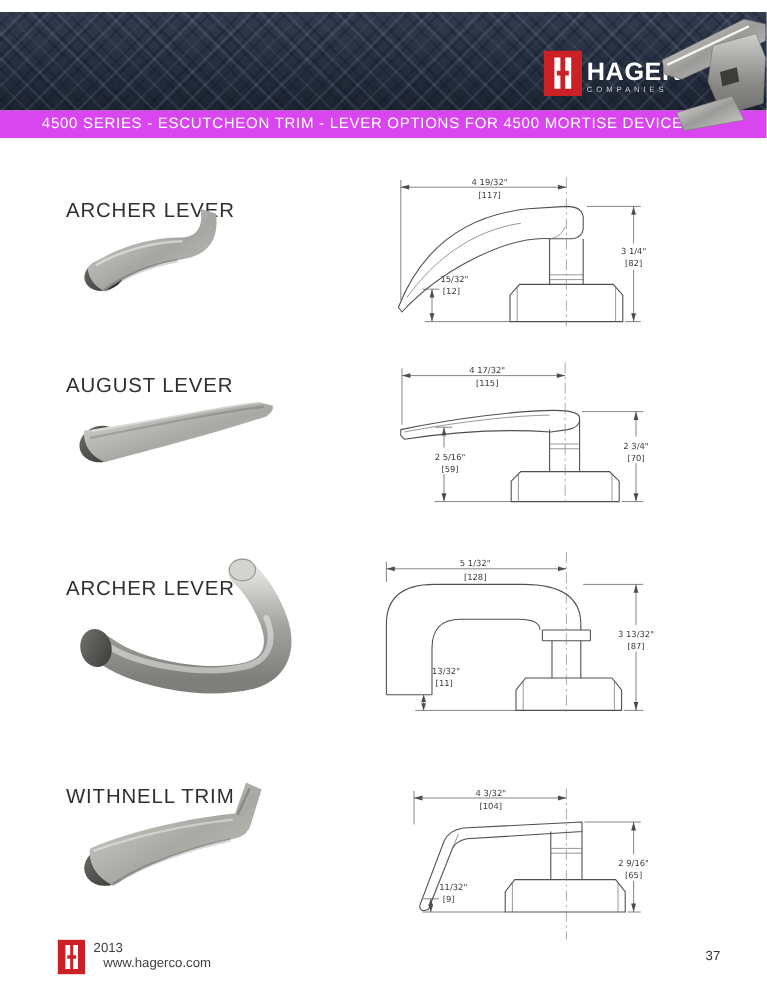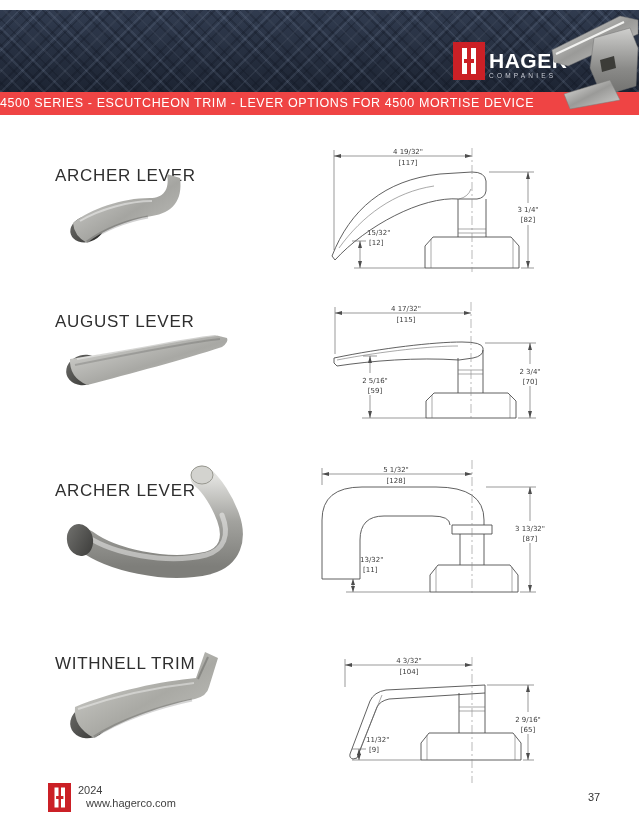"4500 SERIES - ESCUTCHEON TRIM" .title-bar { background: #ef4444 -> #d946ef; text-align: left -> right }
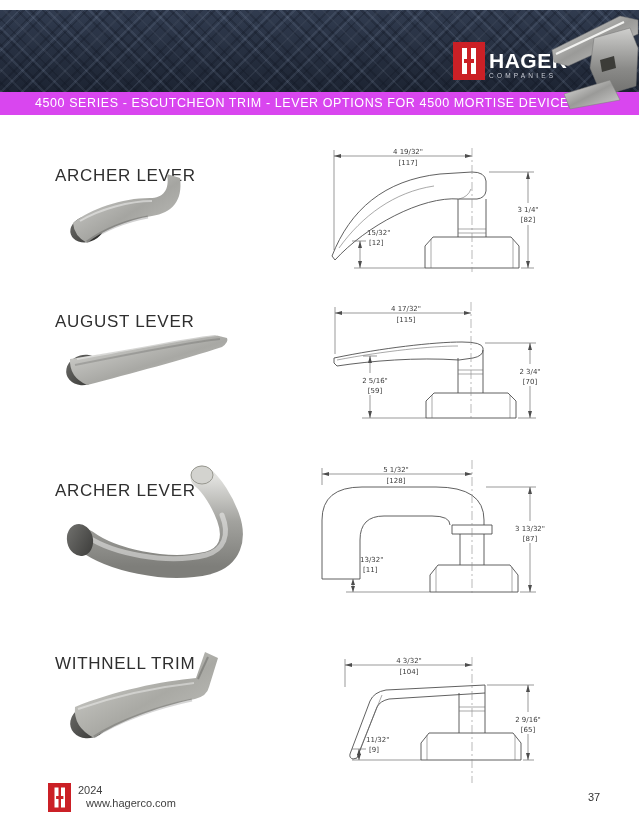"2024" div.footer-year { text: 2024 -> 2013 }
